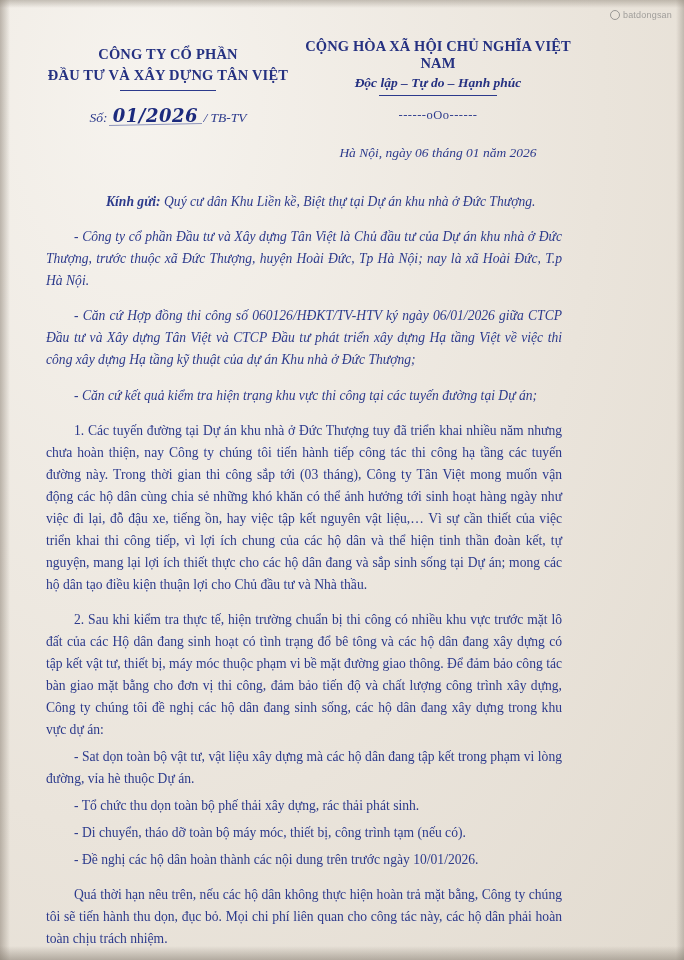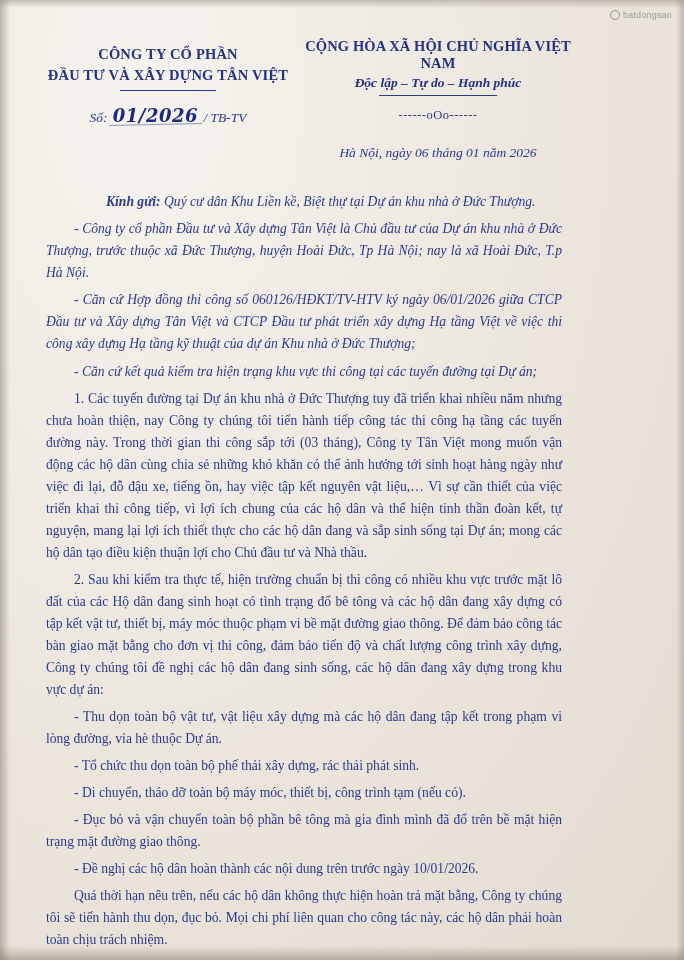"- Công ty cổ phần" p.para { margin: 5px 0 0 0 -> 13px 0 0 0 }
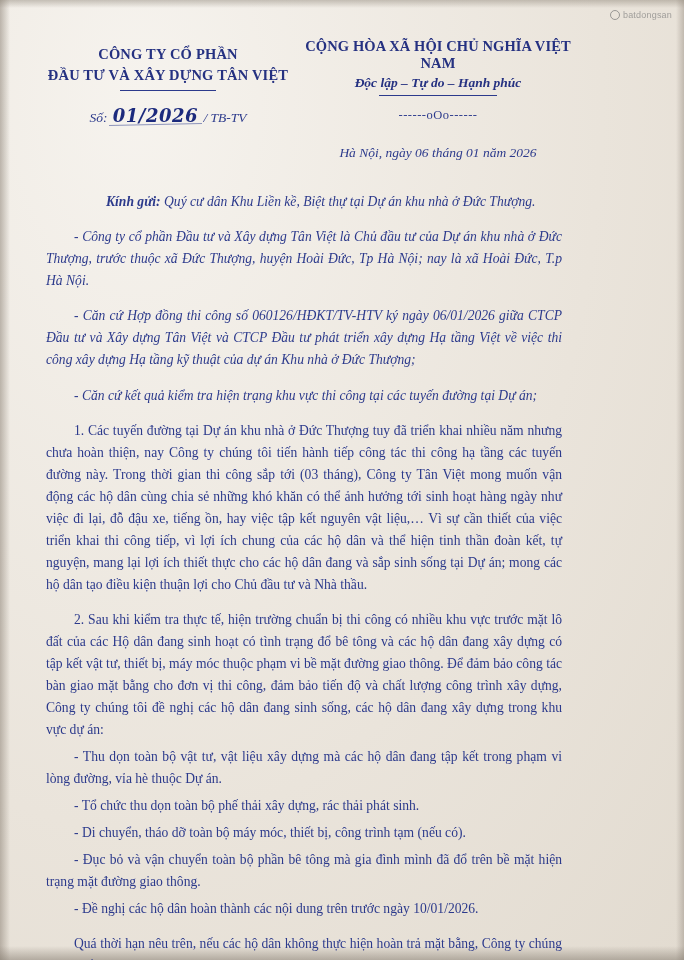"- Thu dọn toàn bộ" p.dash { text: Thu -> Sat }
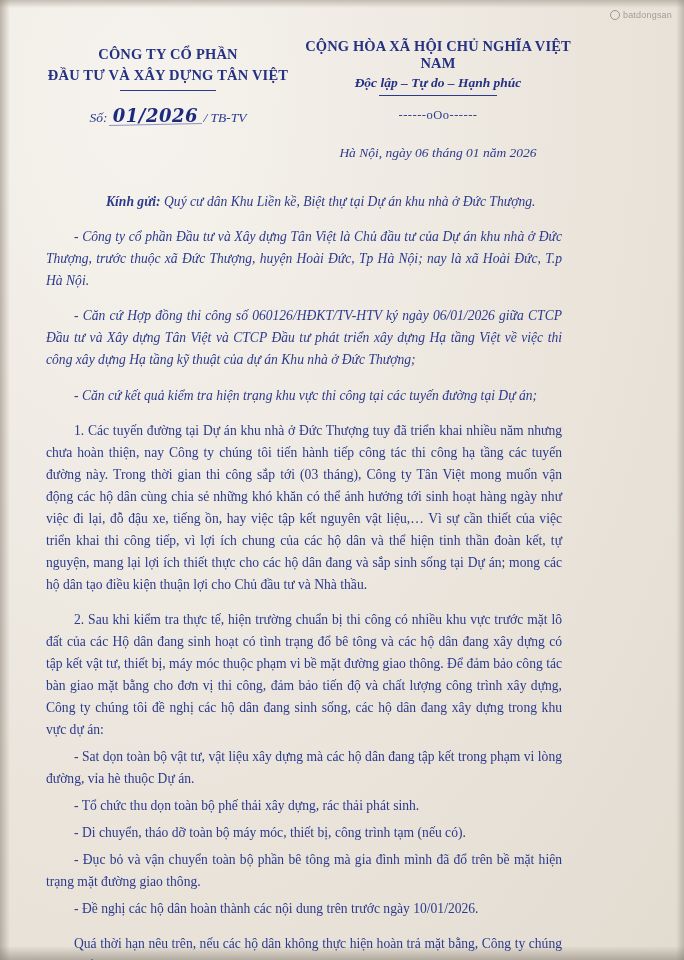"- Đục bỏ và vận" p.dash { html: <p>- Đục bỏ và vận chuyển toàn bộ phần bê tông mà gia đình mình đã đổ trên bề mặt hiện trạng mặt đường giao thông.</p> -> none }
